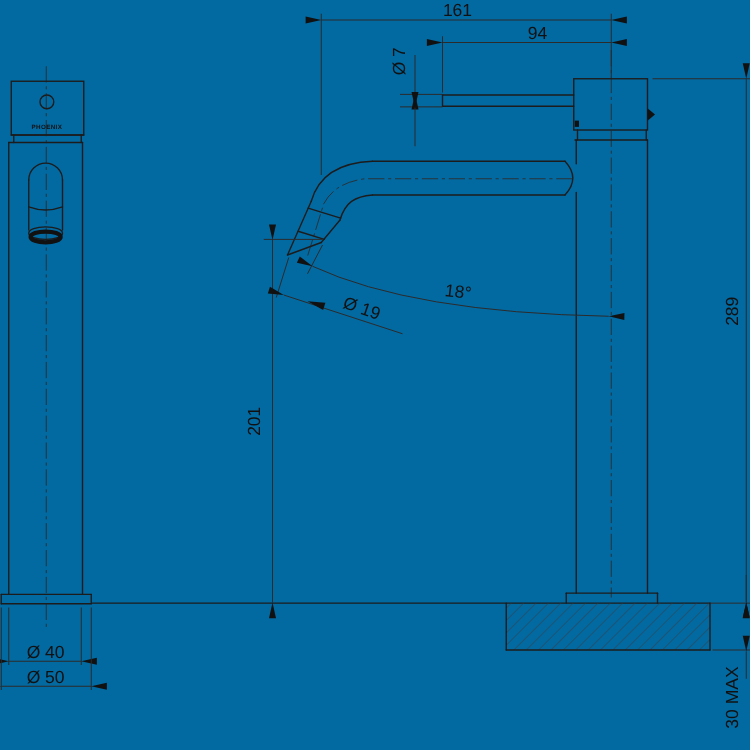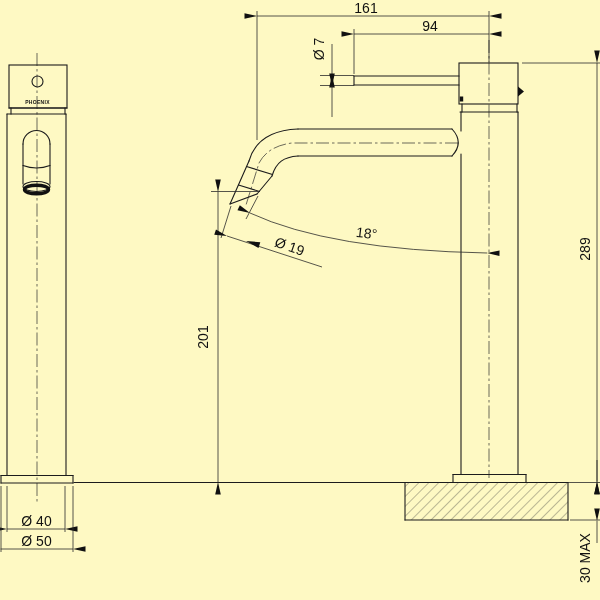"161" .stage { background: #fef9c3 -> #0369a1 }
